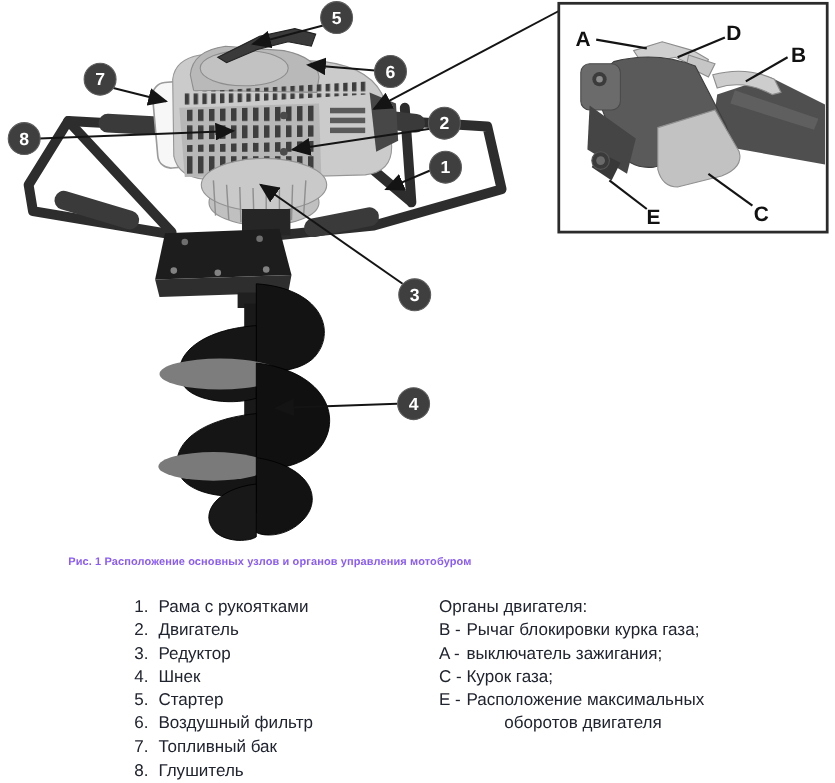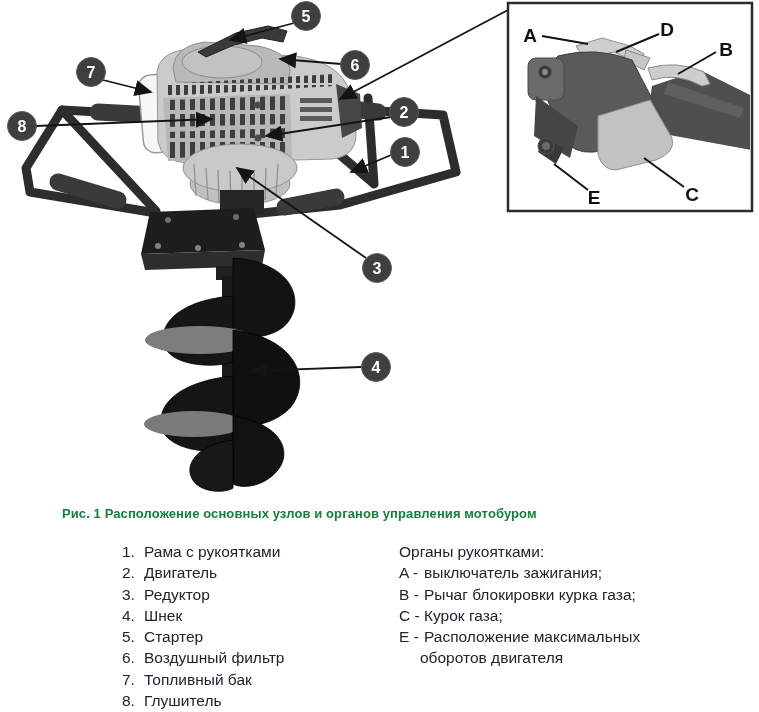"Рис. 1 Расположение основных узлов" .caption { color: #15803d -> #8b5cf6; font-size: 13px -> 10px }
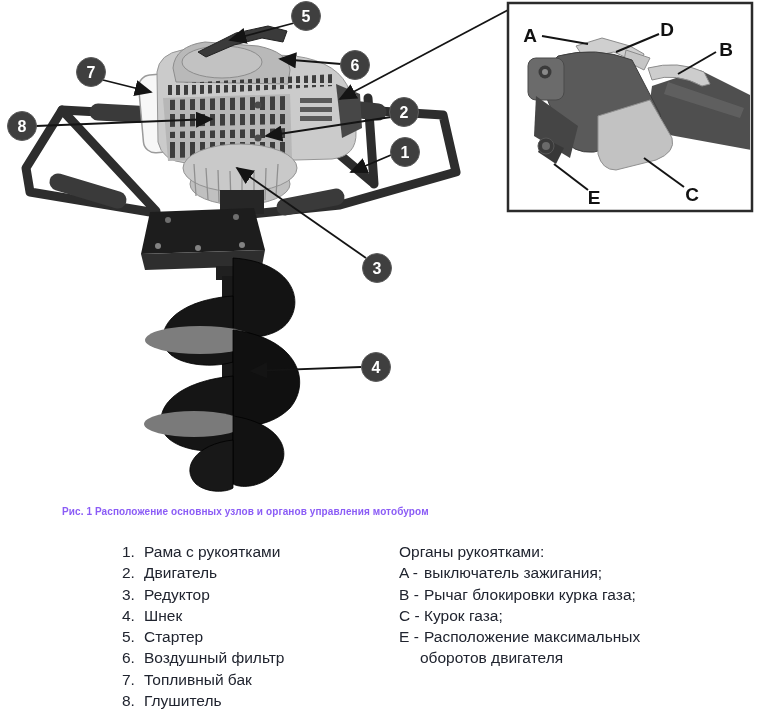"Органы рукоятками:" div.heading { text: рукоятками -> двигателя }
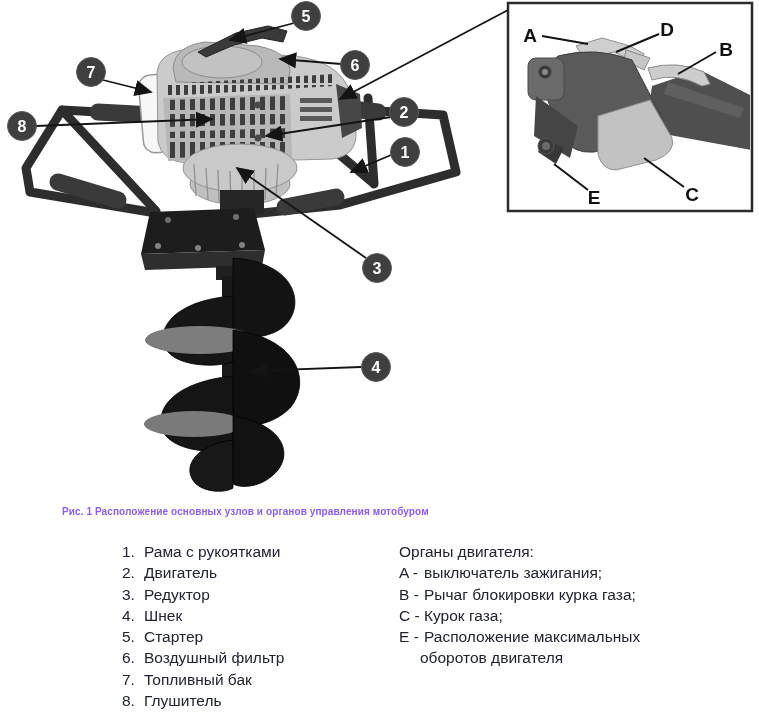"A - выключатель зажигания;" div.row { order: before "B - Рычаг блокировки курка" -> after "B - Рычаг блокировки курка" }
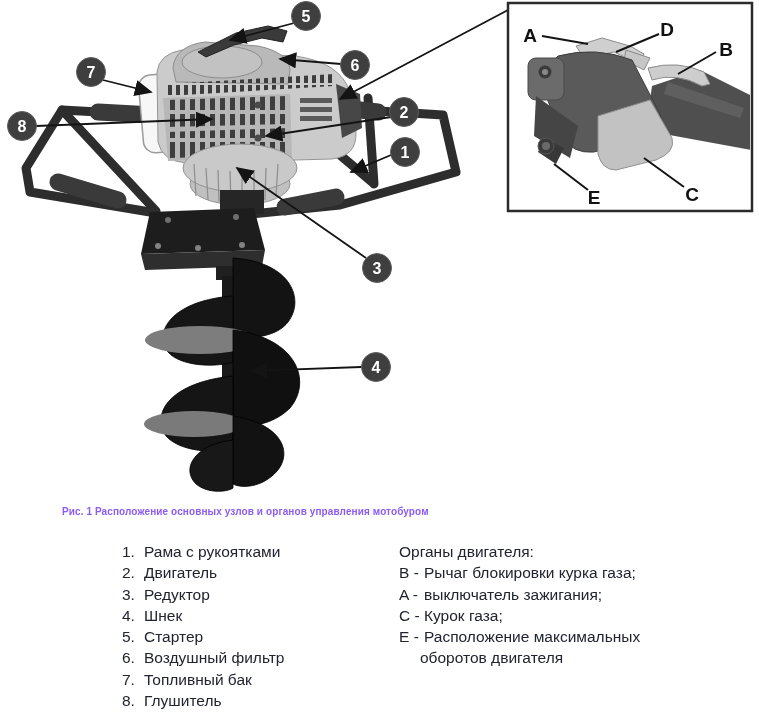"оборотов двигателя" .wrap-line { text-align: none -> center }
